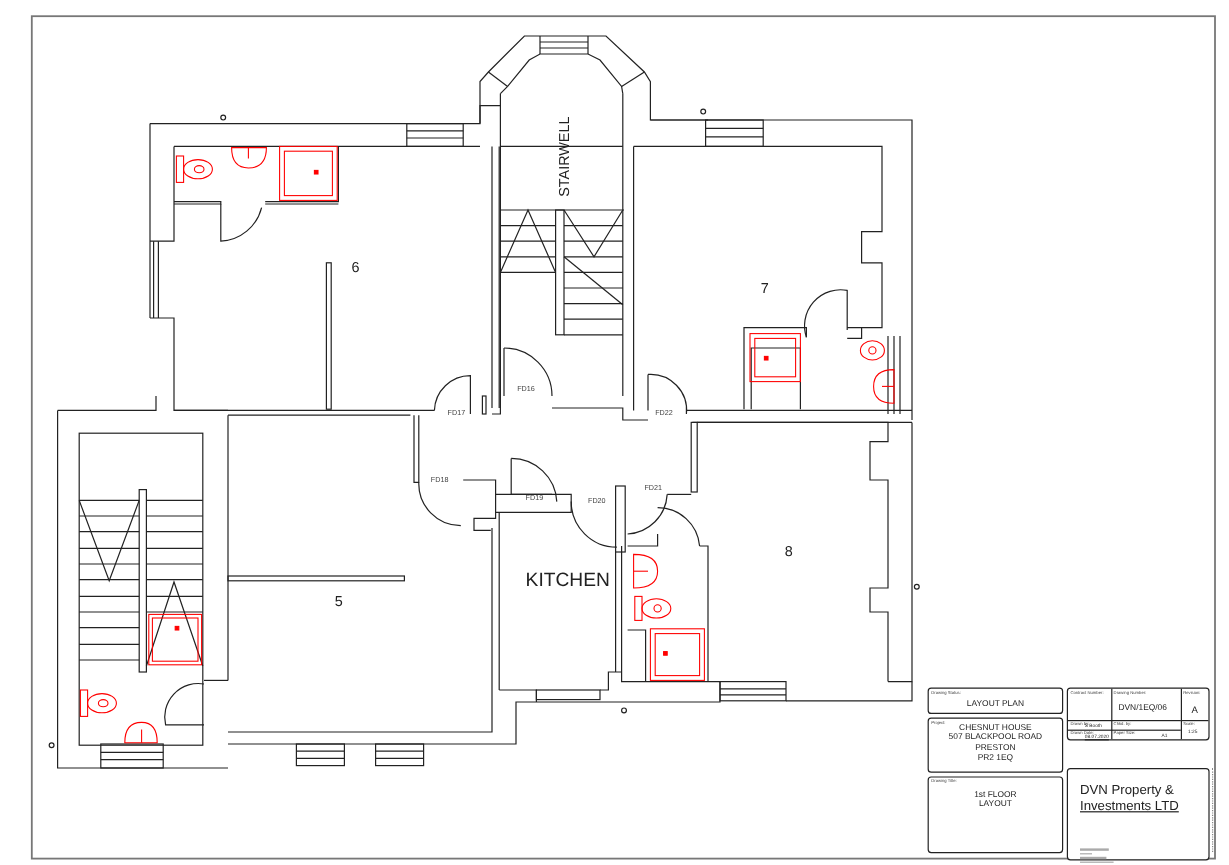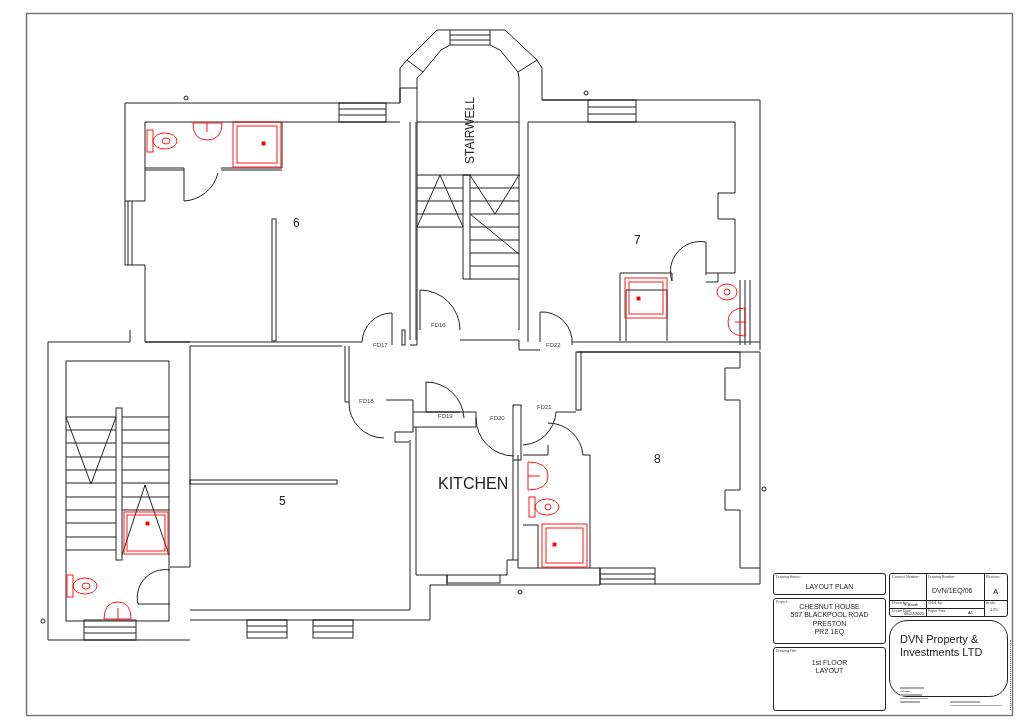"DVN Property &" div.tb-box { border-radius: 18px -> none; top: 620px -> 640px }
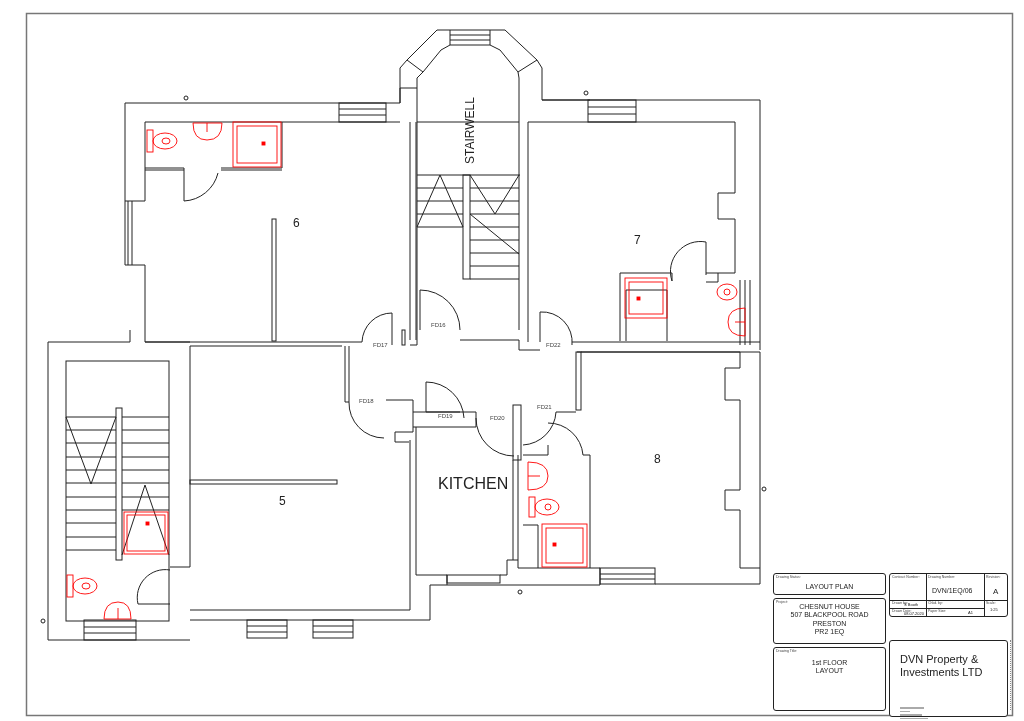"Investments LTD" div.tb-main { text-decoration: none -> underline }
